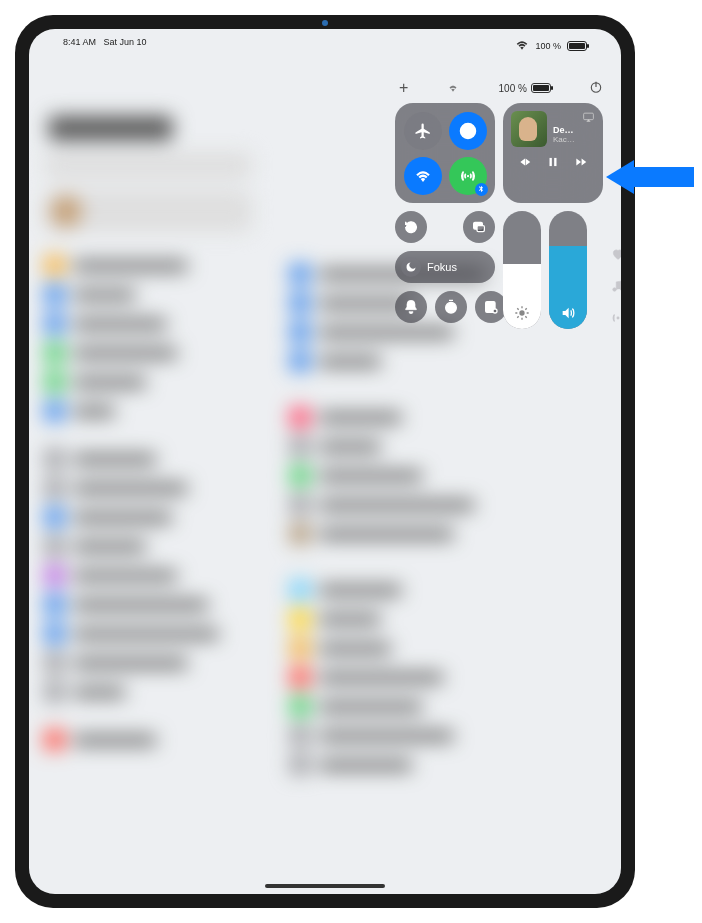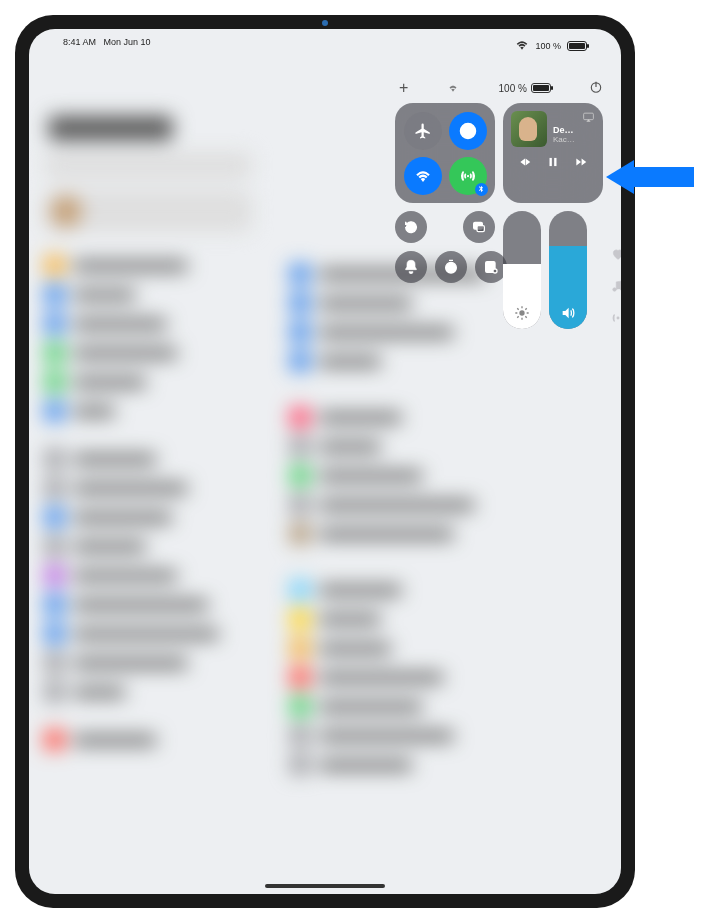"Mon Jun 10" span { text: Mon -> Sat }
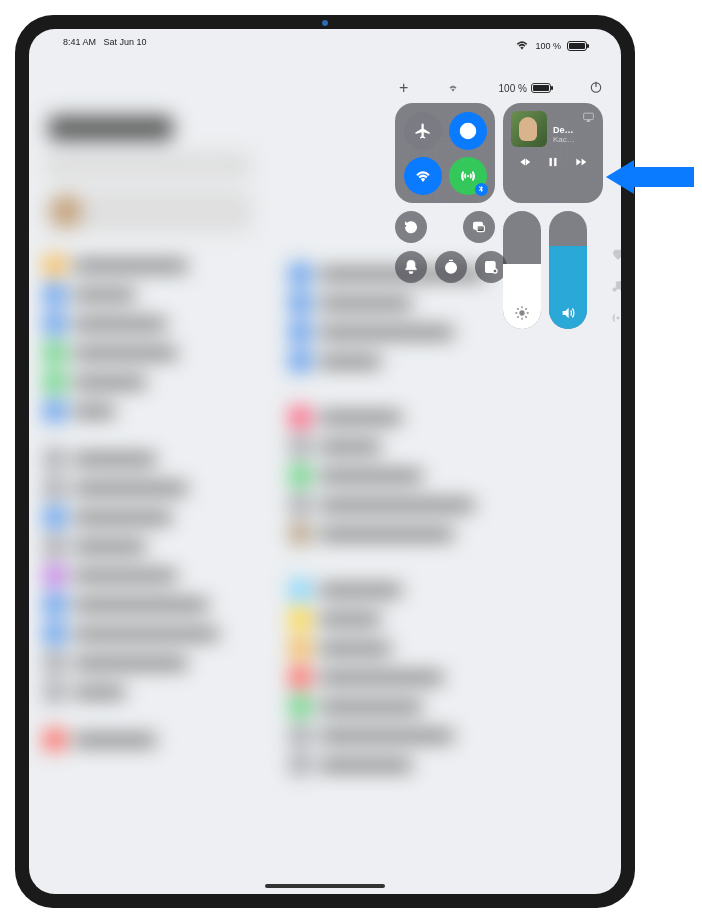"Fokus" div.pill { html: none -> <div> <span> <svg> <path></path> </svg> </span> <span>Fokus</span> </div> }
